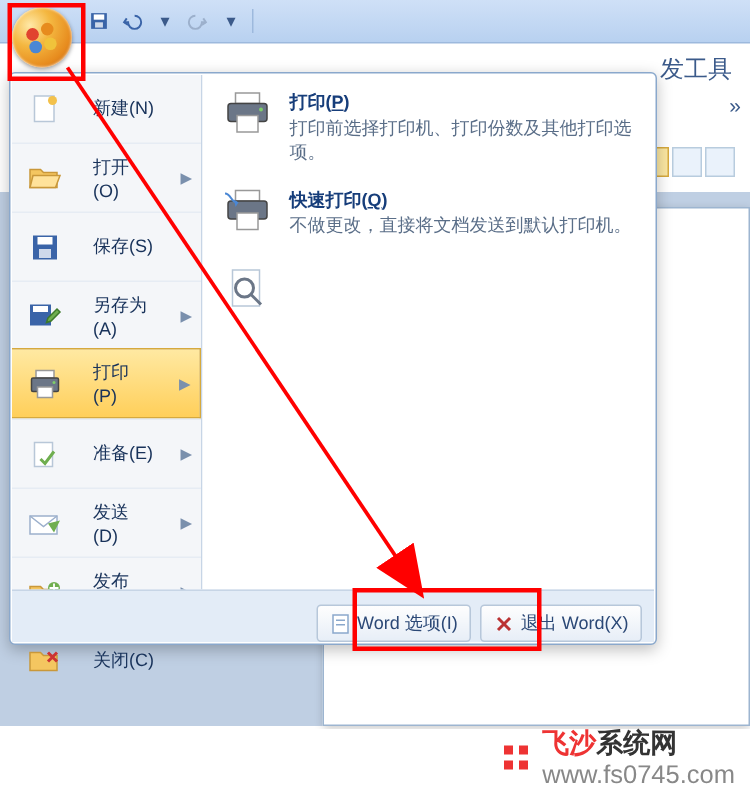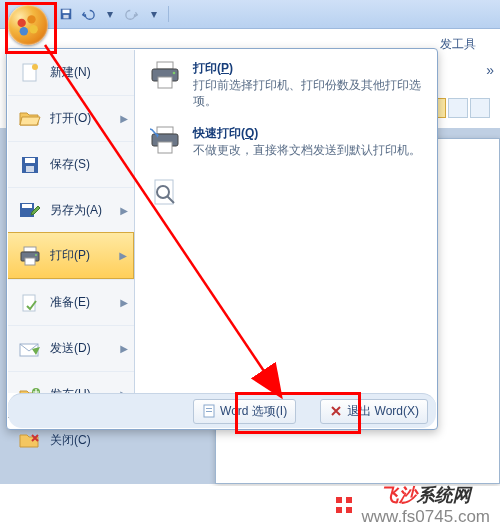"发工具" .ribbon-right { font-size: 12px -> 16px }
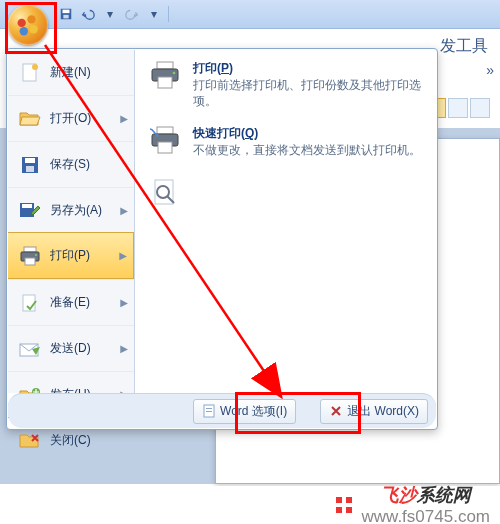"新建(N)" .menu-item { gap: 6px -> 18px }
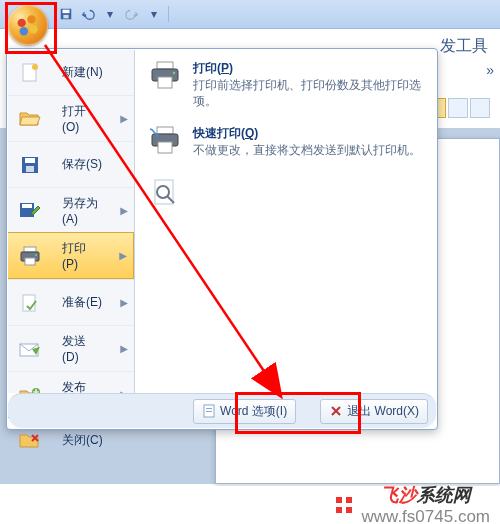"Word 选项(I)" .menu-bottom { align-items: center -> flex-end; border-radius: 14px -> none; gap: 24px -> 6px }
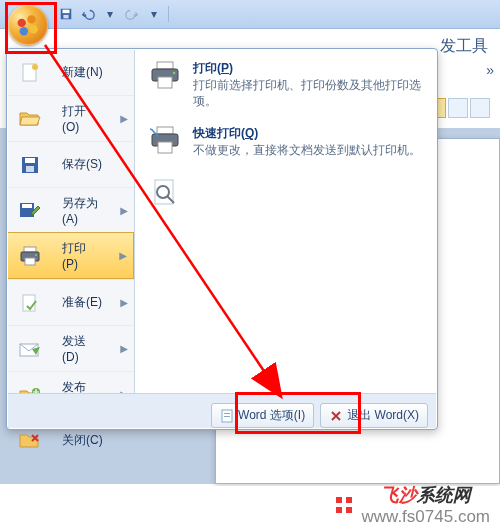"飞沙系统网" .footer .brand { font-style: italic -> none; text-align: center -> none }
